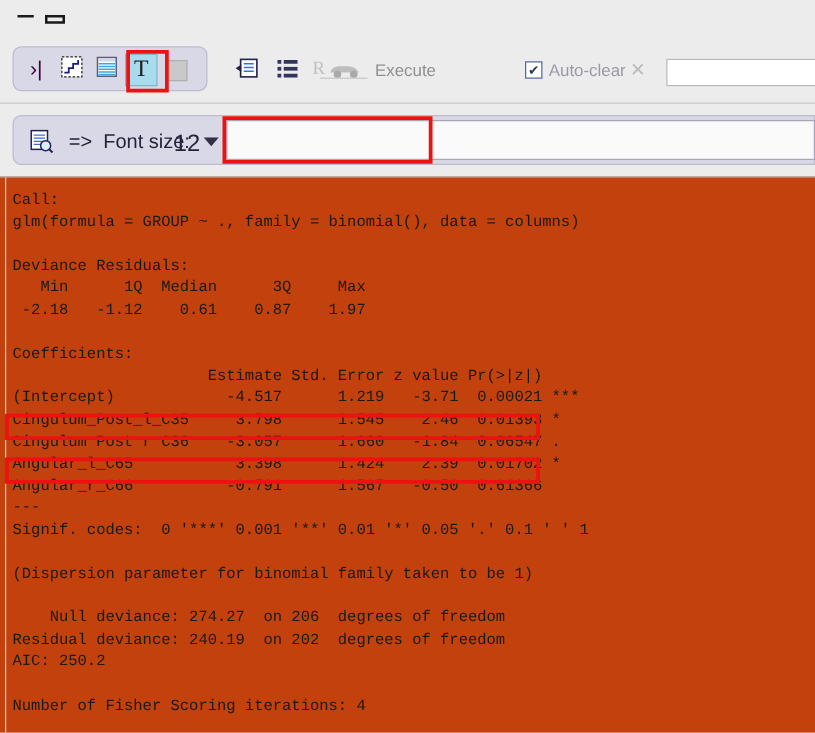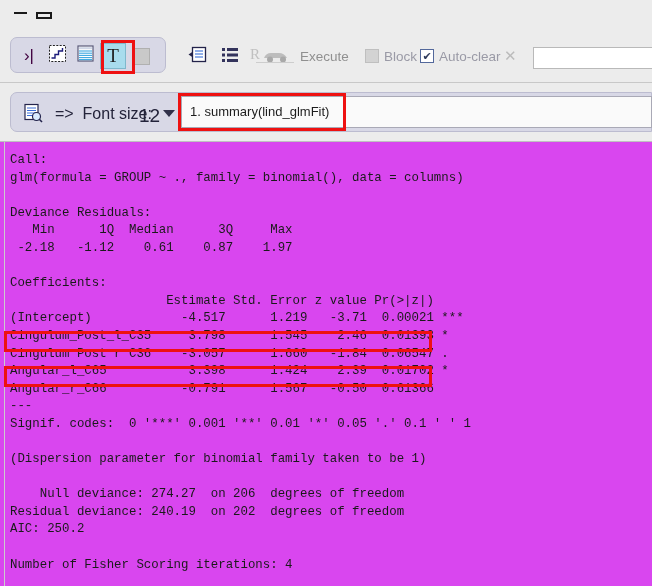"Block" div.tb-action { html: <div> <span> <span></span> </span> <span>Block</span> </div> -> none }
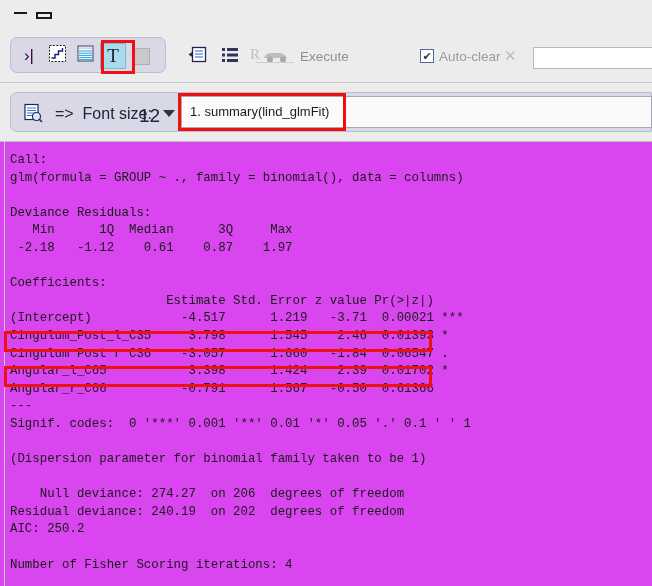"1. summary(lind_glmFit)" span.cmd-text { html: <span>1. summary(lind_glmFit)</span> -> none }
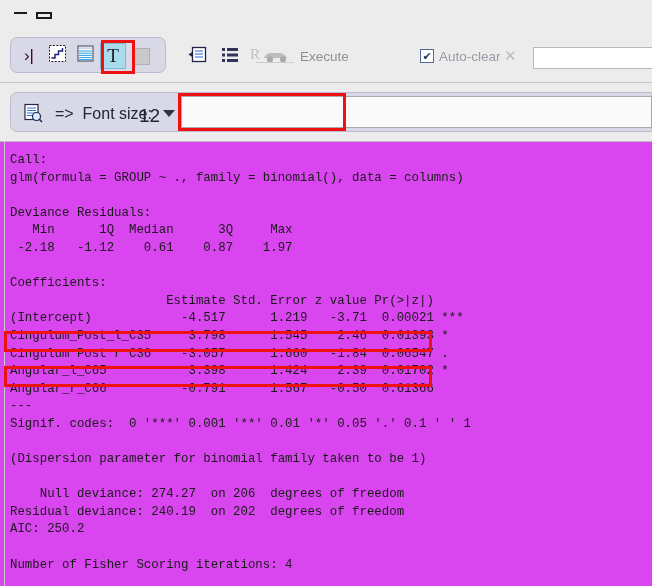"Call:" .output-panel { background: #d946ef -> #c2410c }
